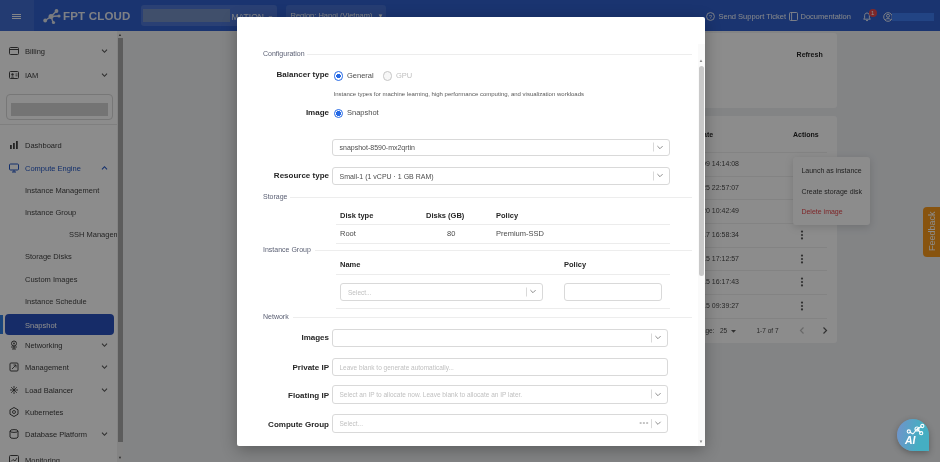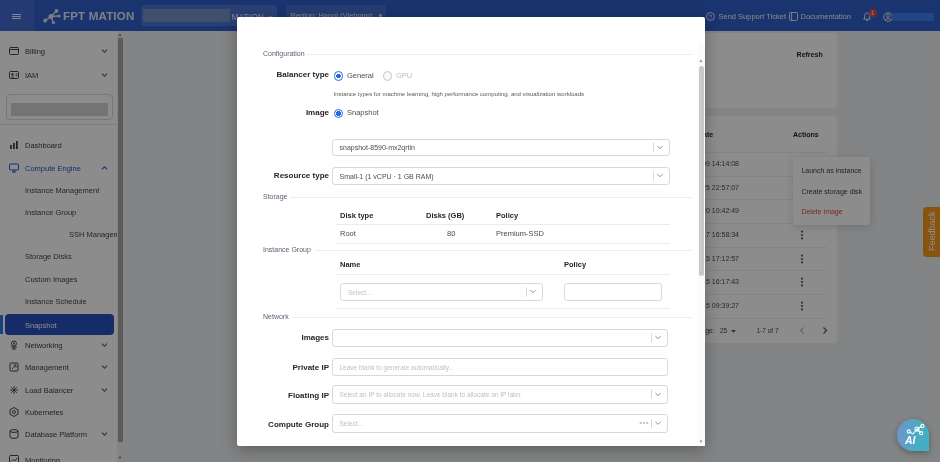"FPT MATION" div { text: MATION -> CLOUD }
